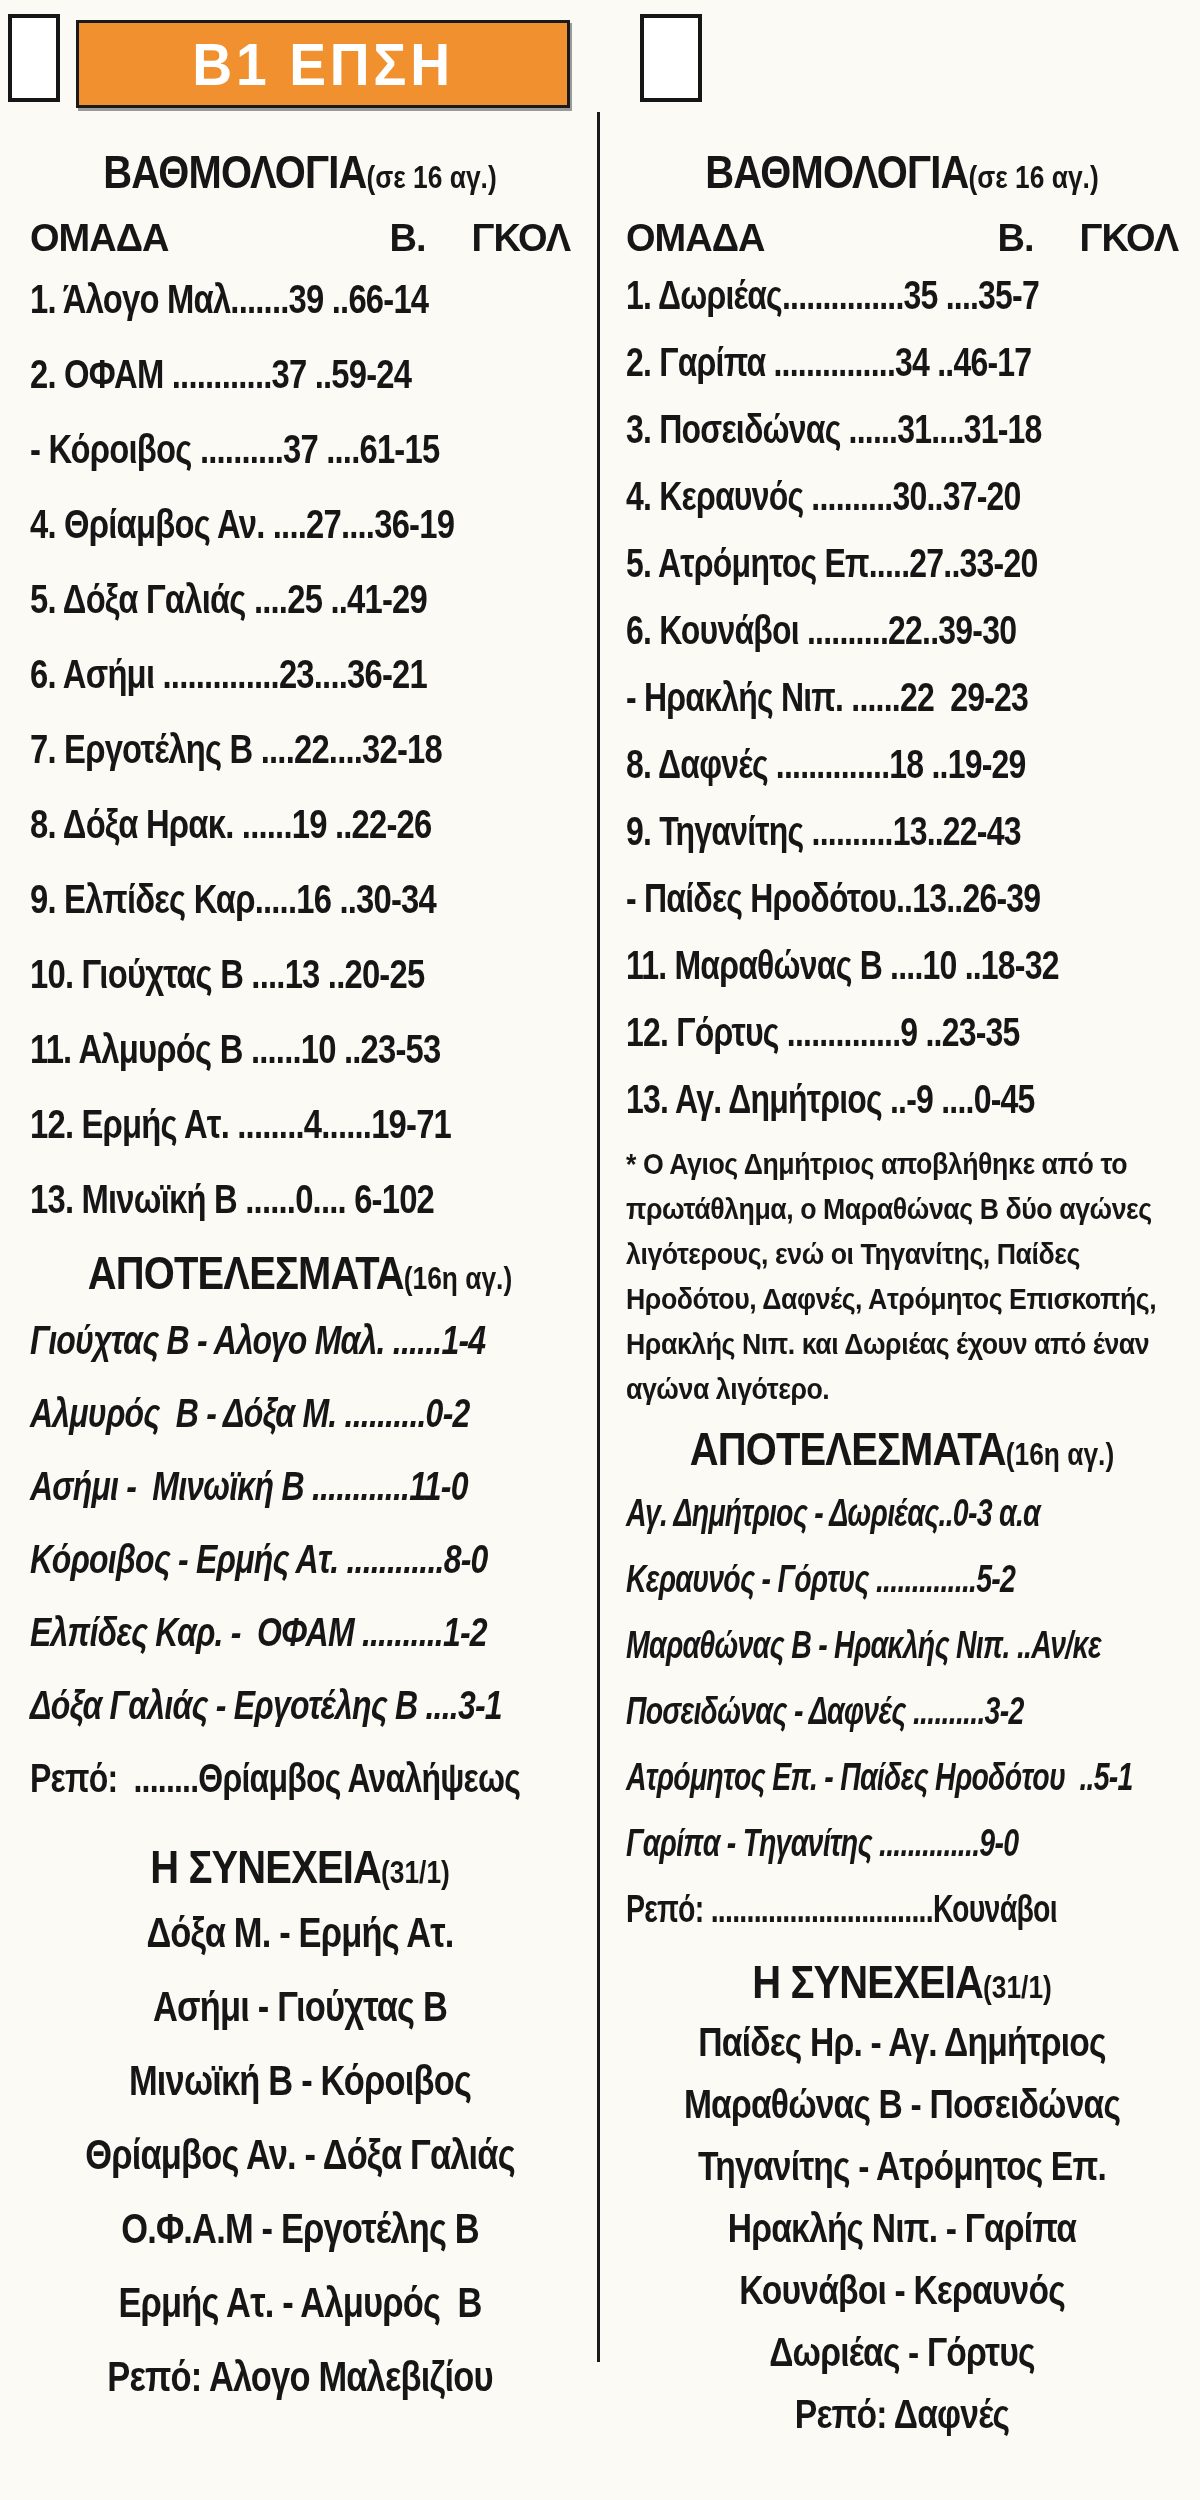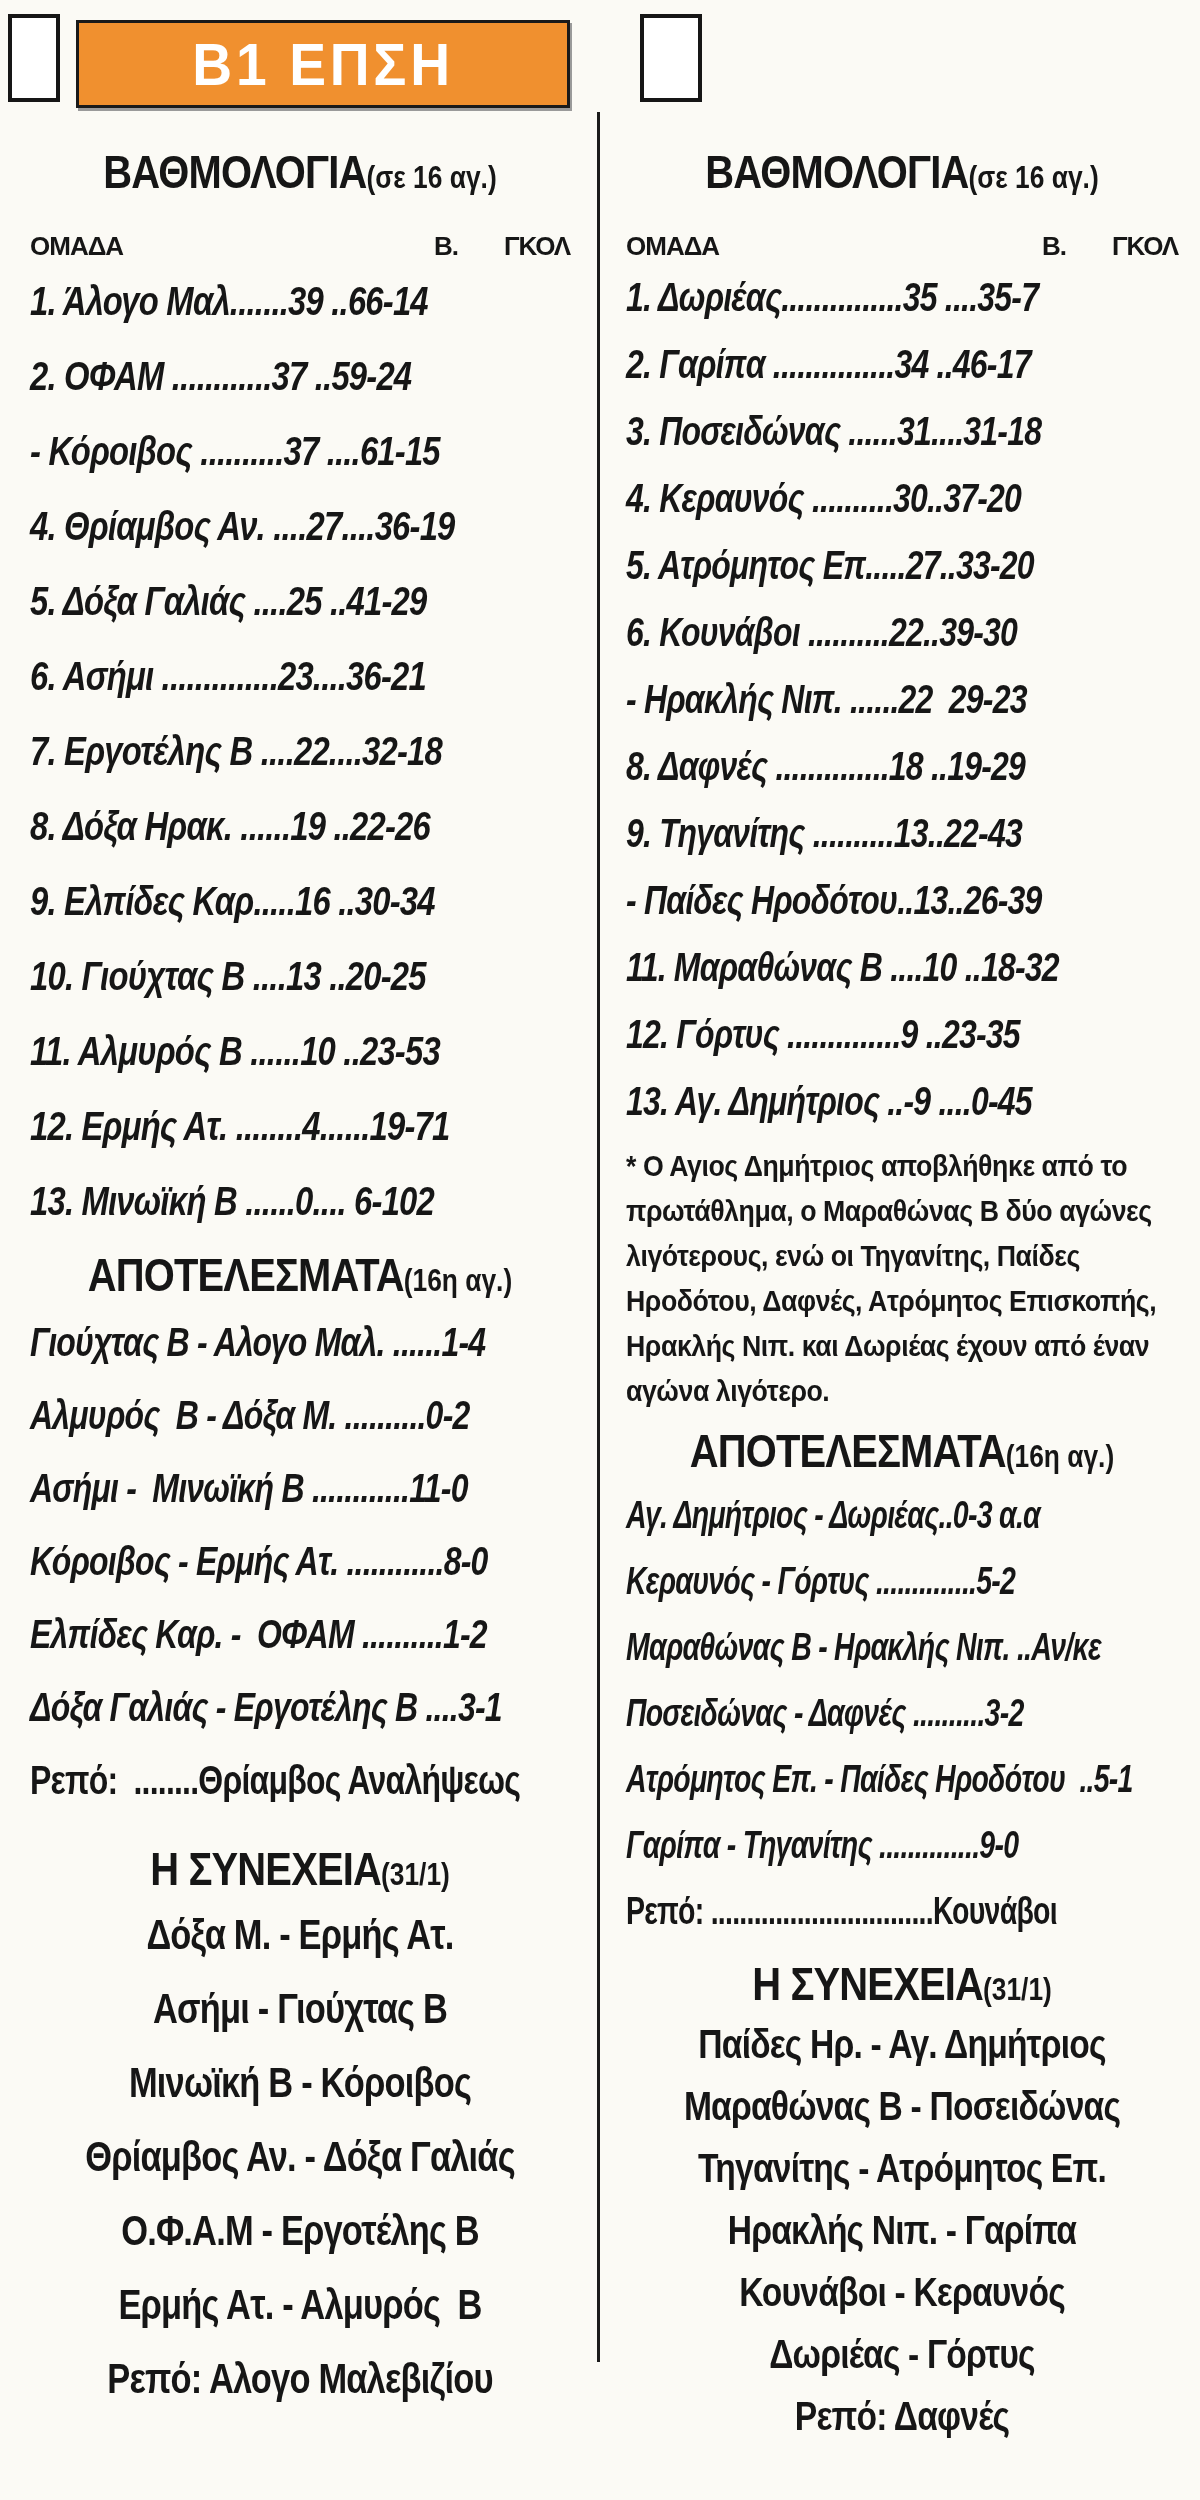"ΟΜΑΔΑ" .cols-header { font-size: 26px -> 38px; margin-top: 32px -> 18px }
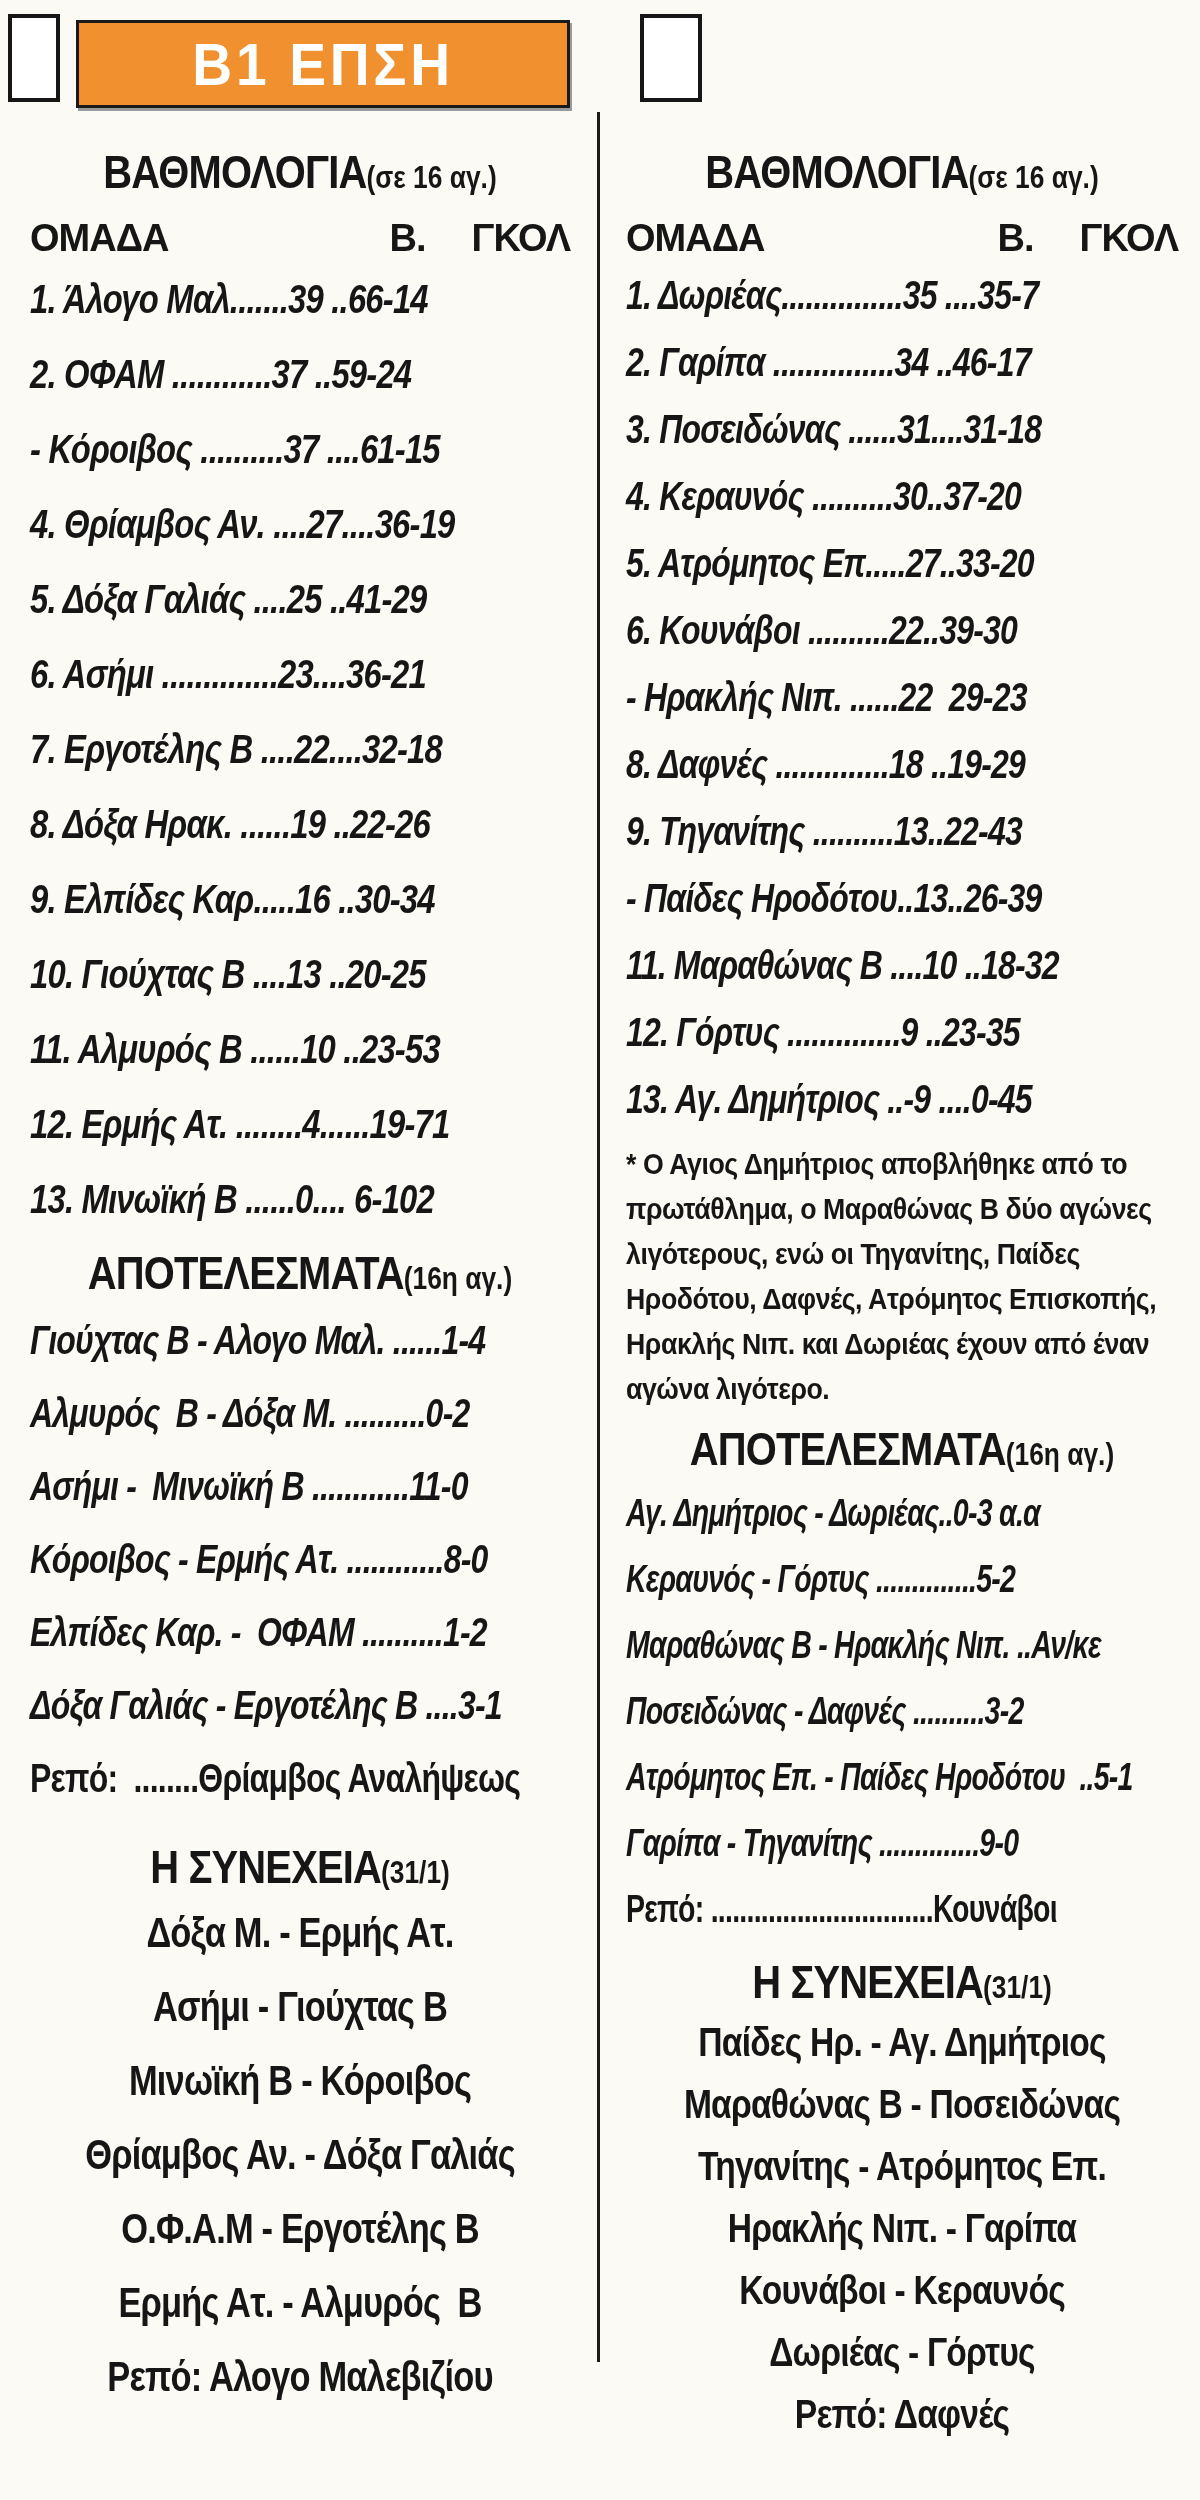"1. Άλογο Μαλ.......39 ..66-14" .standings { font-style: italic -> none }
